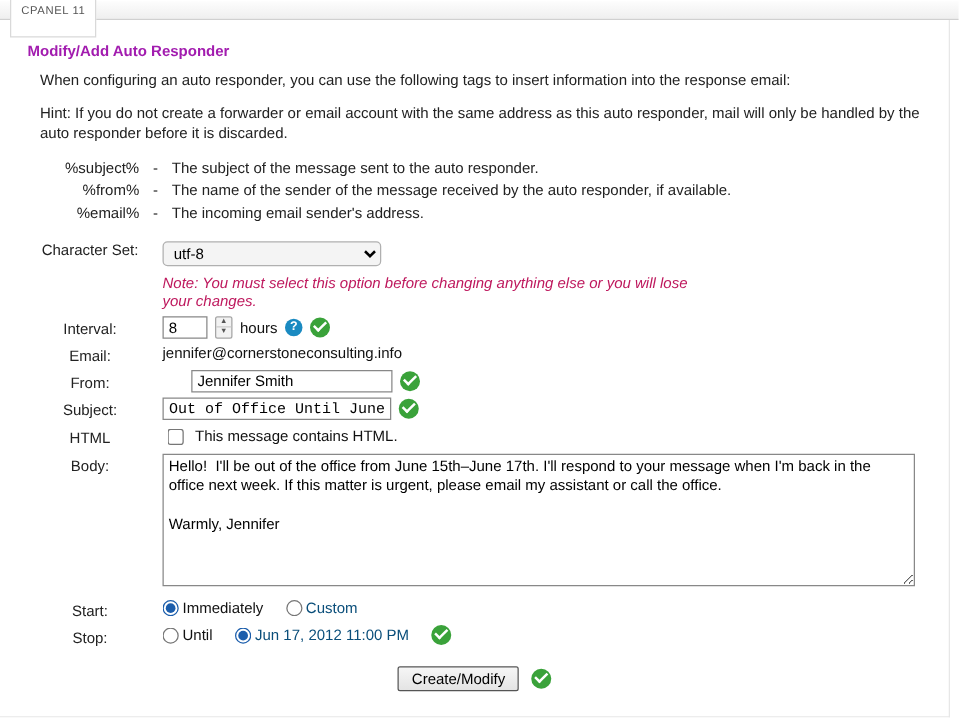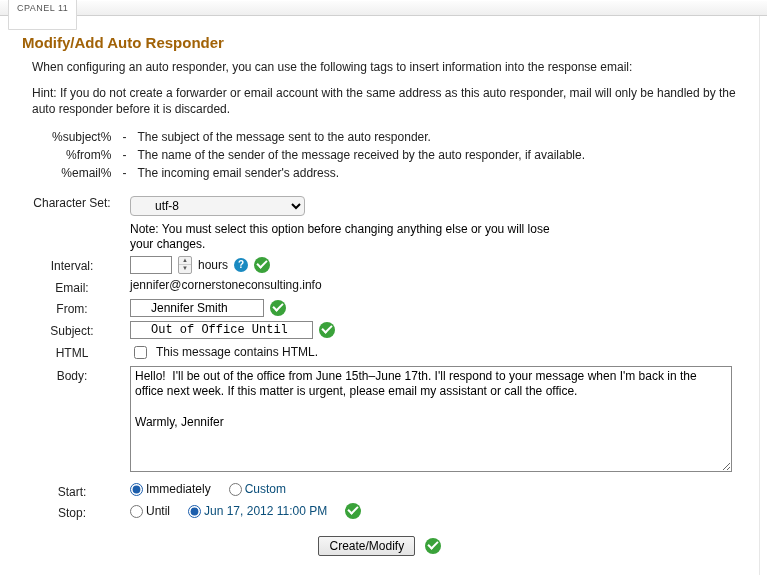"Modify/Add Auto Responder" h2.page-title { color: #a16207 -> #a21caf; font-size: 15px -> 12px }
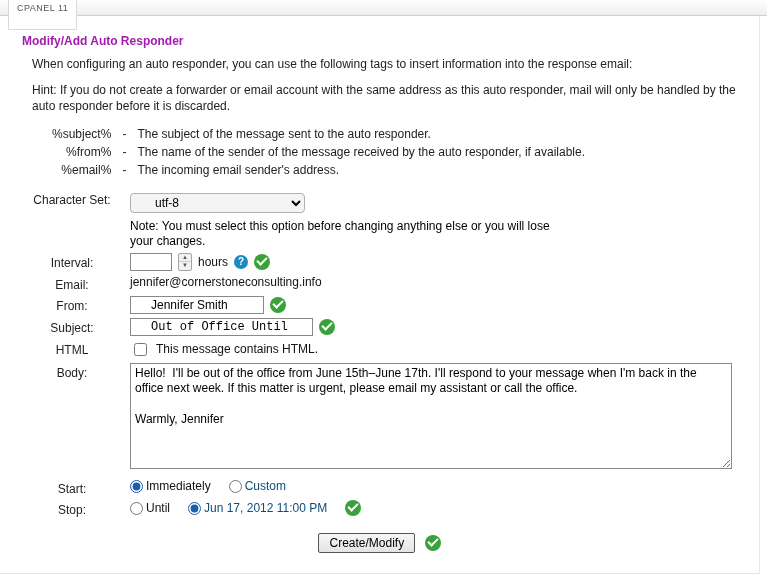"utf-8" input[type="text"], select, textarea, input.numeric { padding: 1px 20px -> 1px 4px }
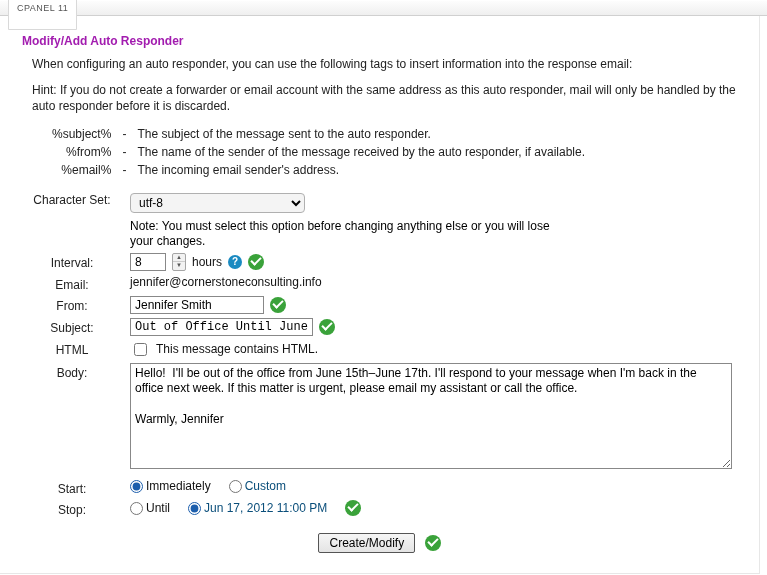"Note: You must select this" .note-ital { color: #000000 -> #be185d; font-style: none -> italic }
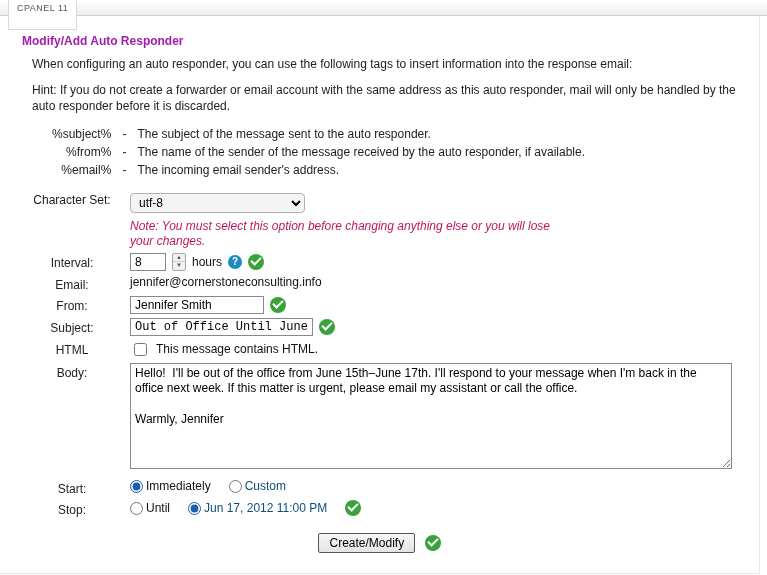"Jennifer Smith" input.from { margin-left: none -> 23px; width: 134px -> 161px }
